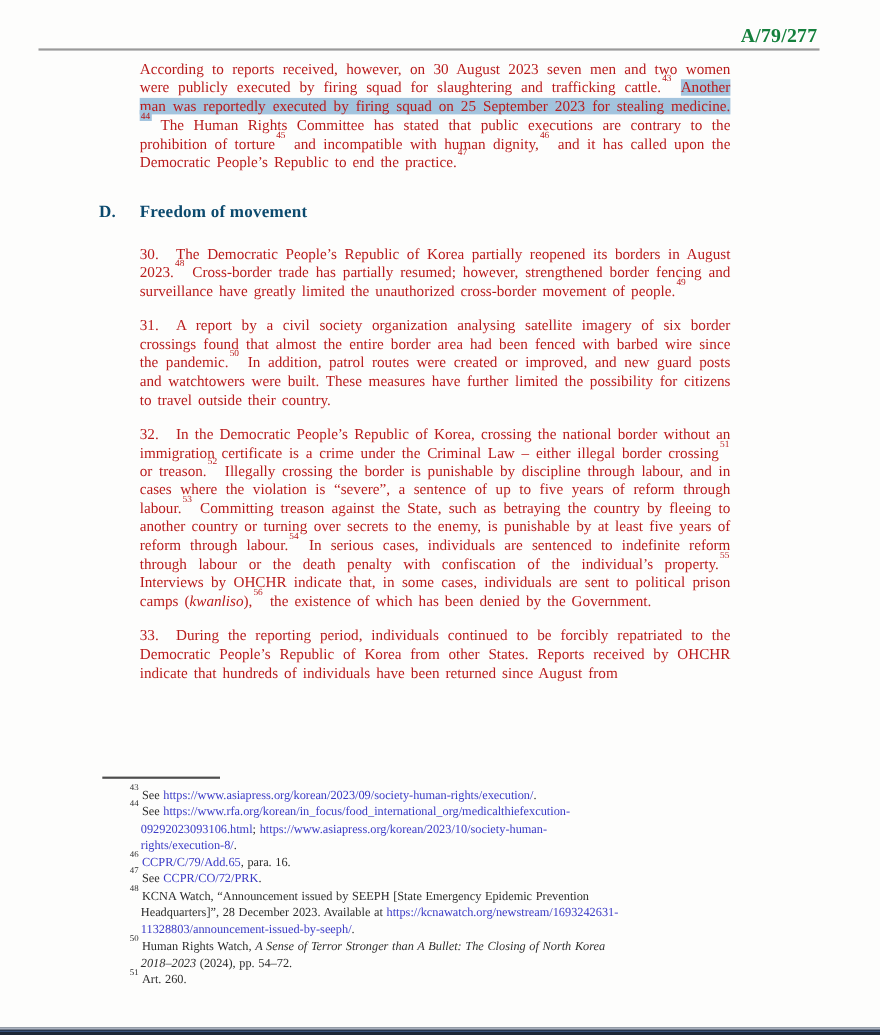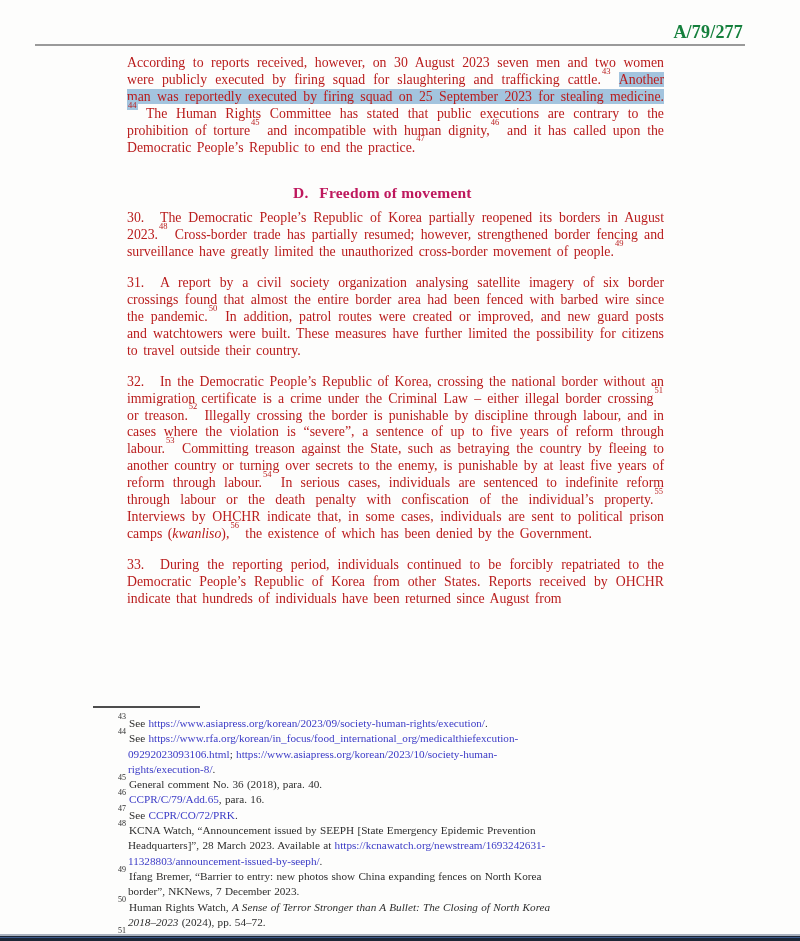"D. Freedom of movement" .section-heading { color: #be185d -> #0c4a6e; margin-bottom: 8px -> 21px; text-align: center -> none }
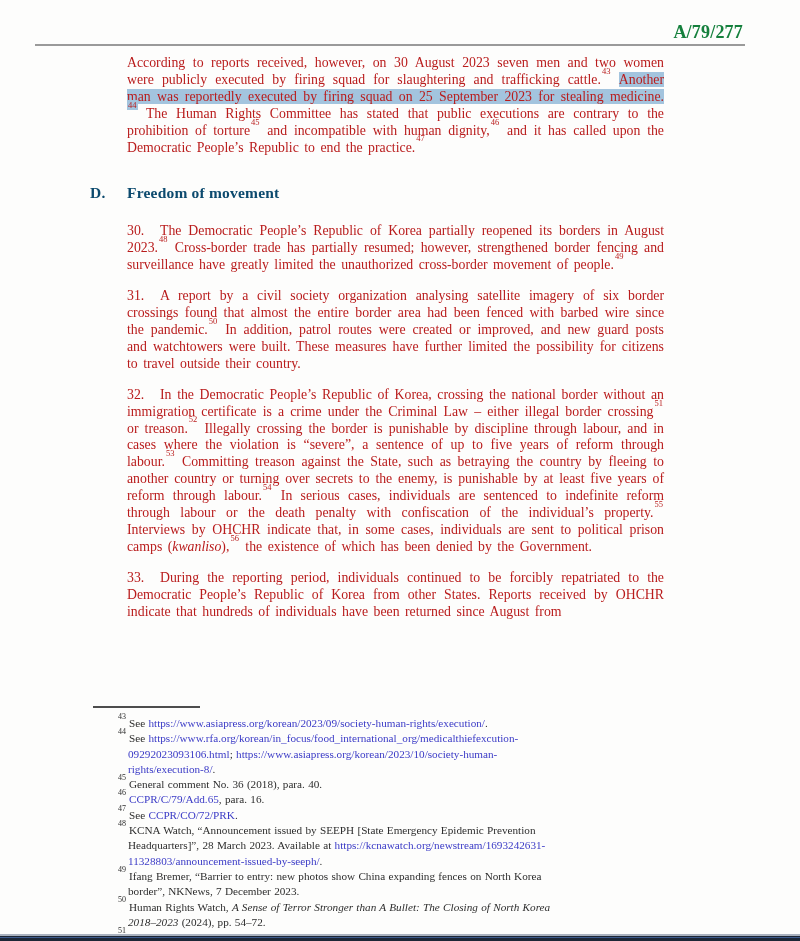"45General comment No. 36 (2018)," div.footnote { html: <div><sup>45</sup><span>General comment No. 36 (2018), para. 40.</span></div> -> none }
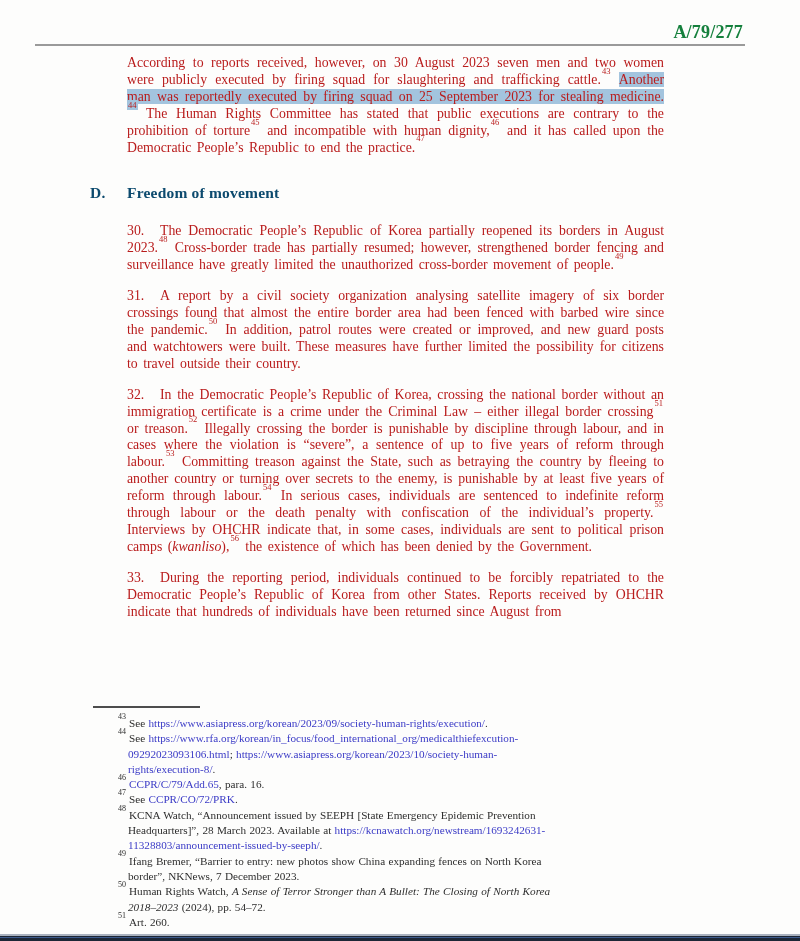"Headquarters]”, 28 March 2023. Available" span { text: March -> December }
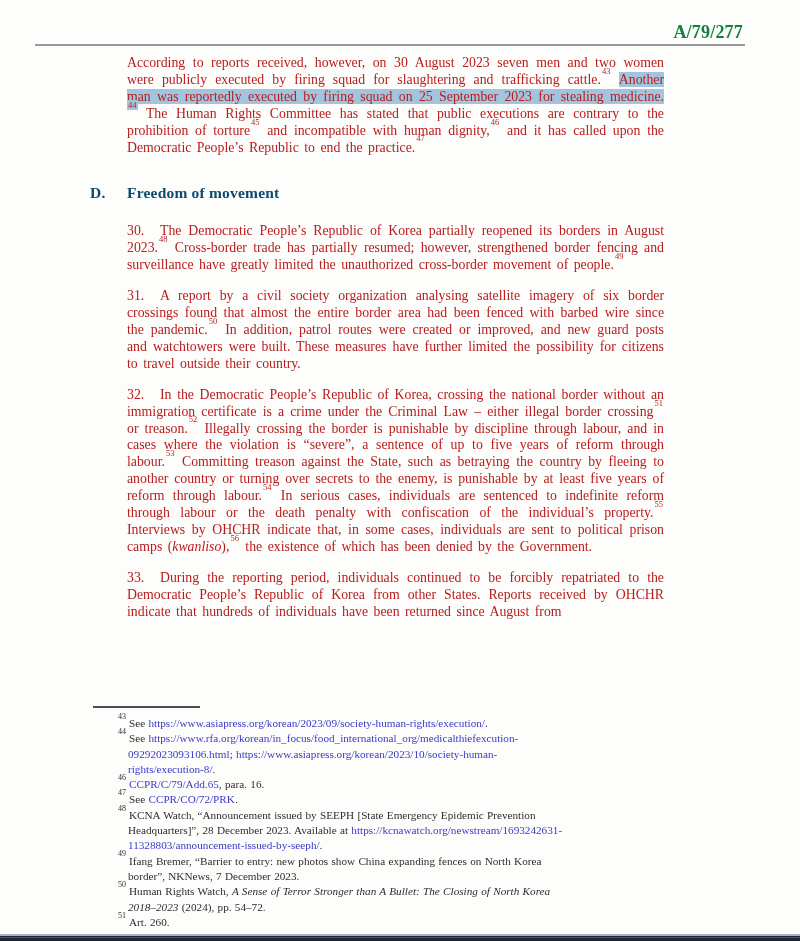"49Ifang Bremer, “Barrier to entry:" div.footnote { html: <div><sup>49</sup><span>Ifang Bremer, “Barrier to entry: new photos show China expanding fences on North Korea</span><br><span>border”, NKNews, 7 December 2023.</span></div> -> none }
